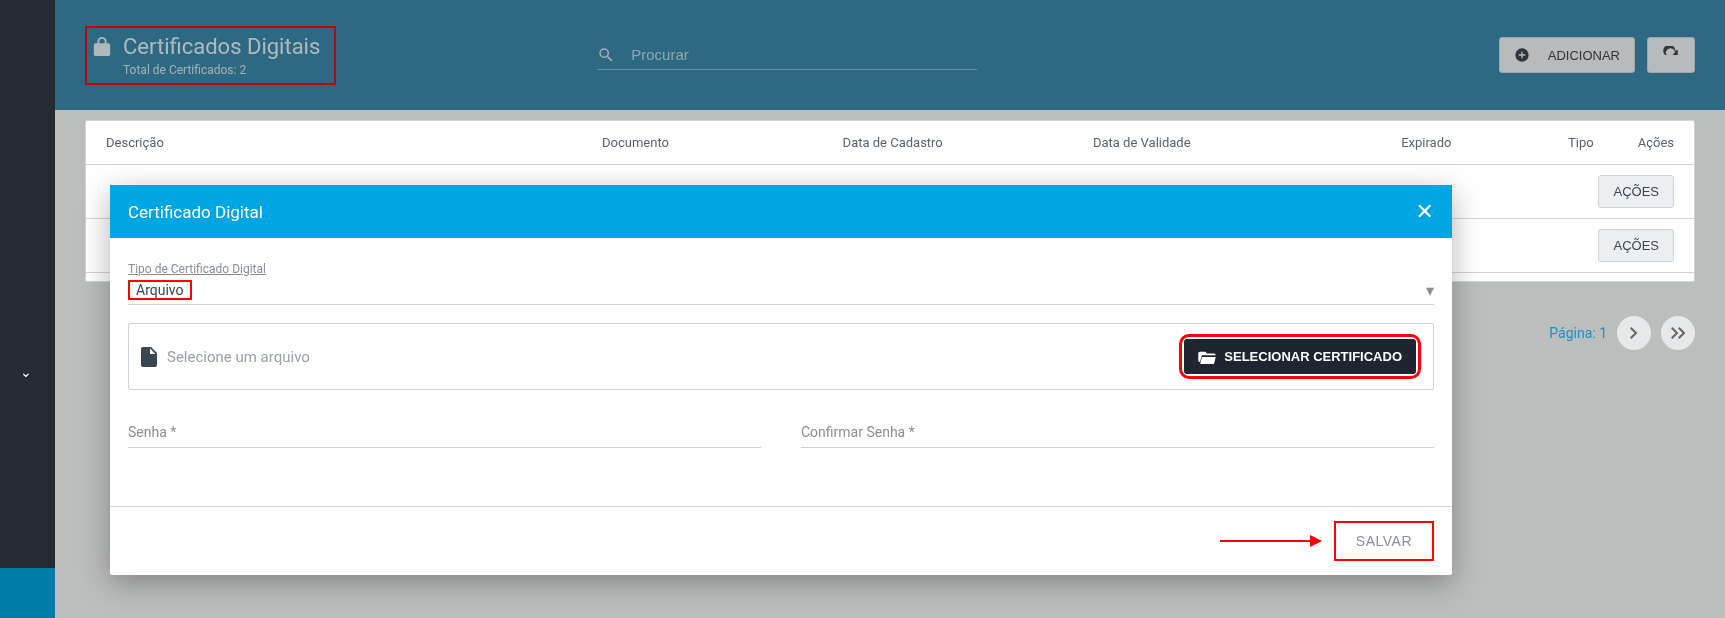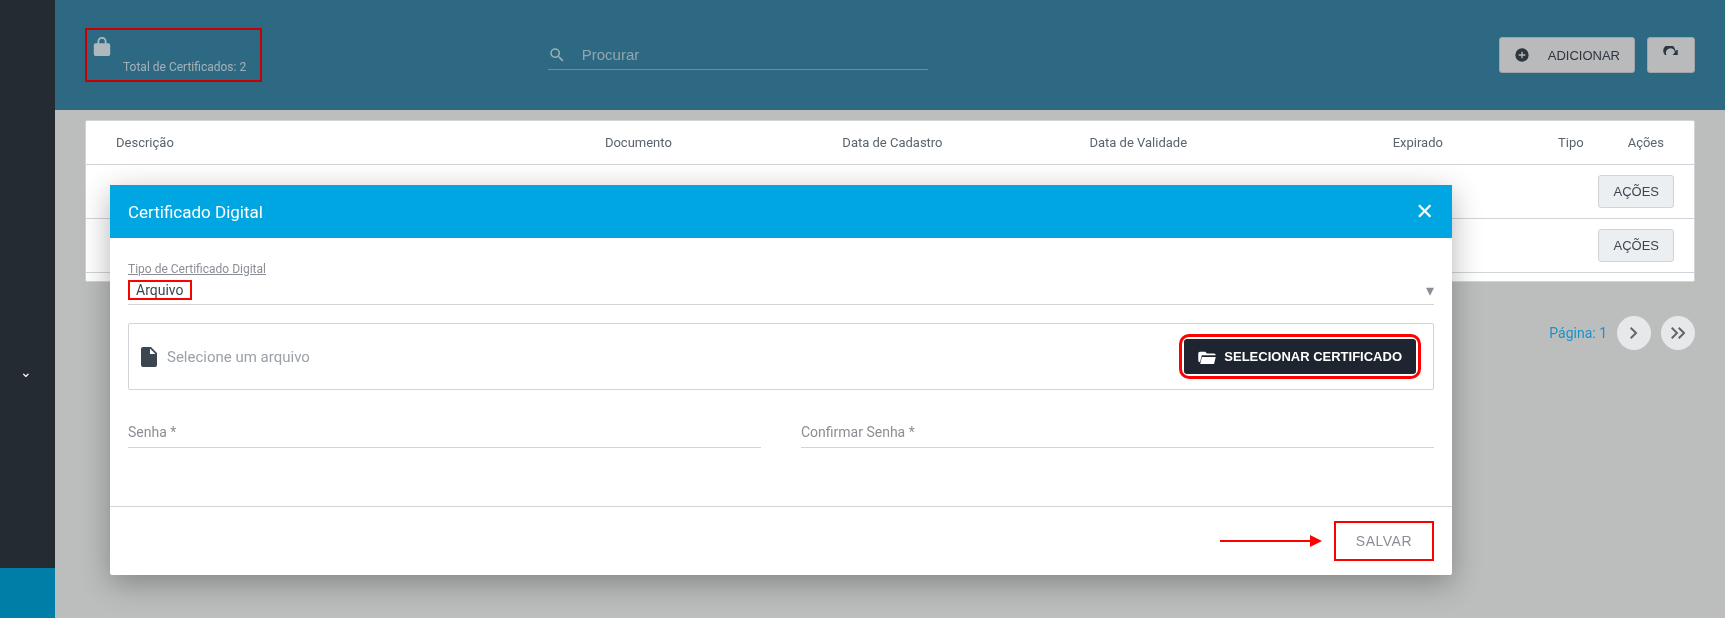"Certificados Digitais" span.page-title { html: none -> <span>Certificados Digitais</span> }
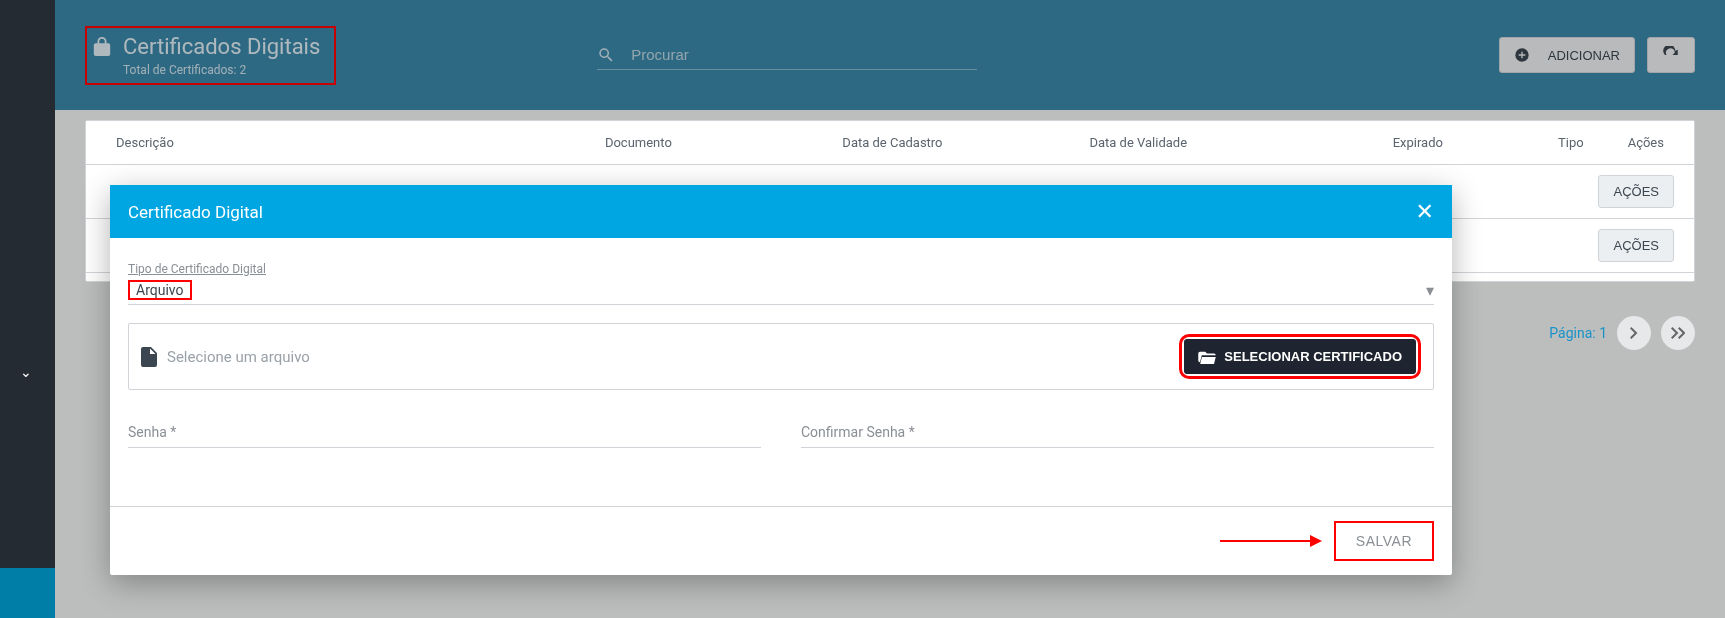"Descrição" .thead { padding: 14px 30px -> 14px 20px }
